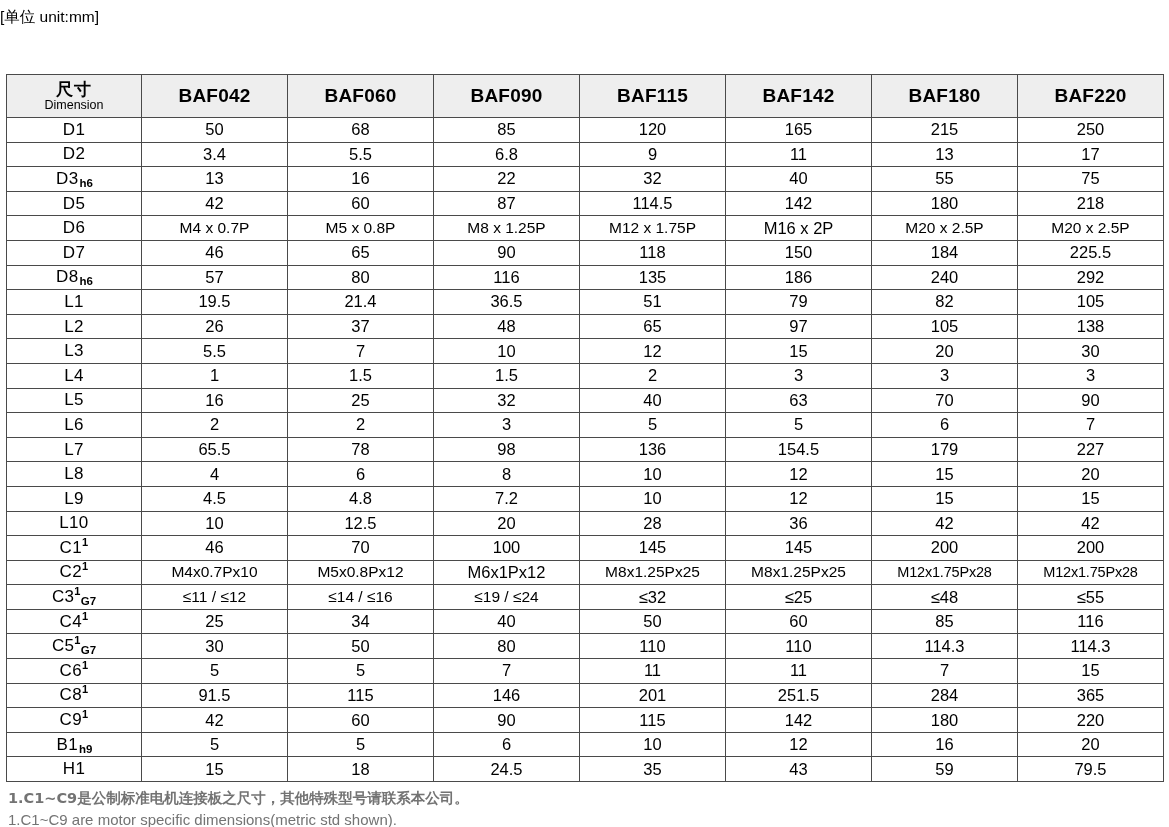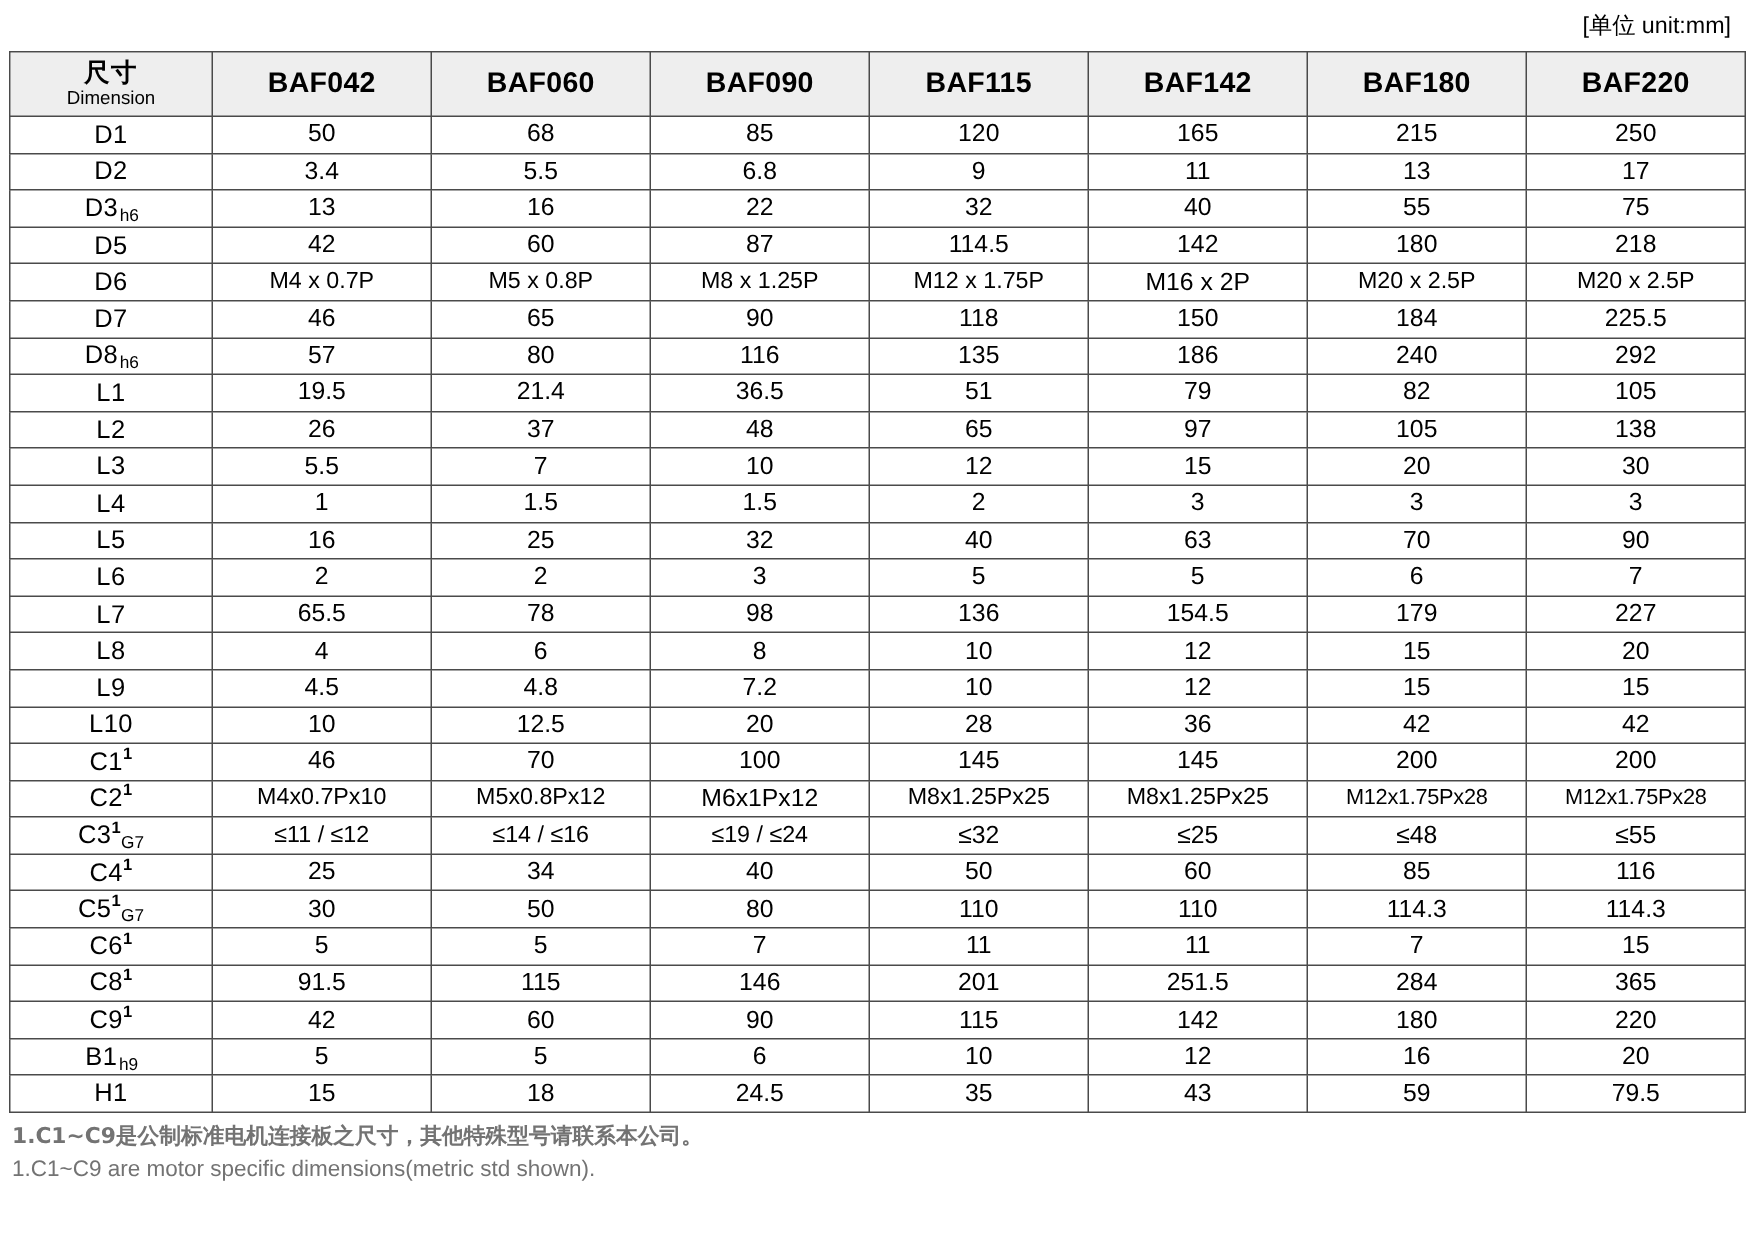"[单位 unit:mm]" .unit-note-row { justify-content: flex-end -> none }
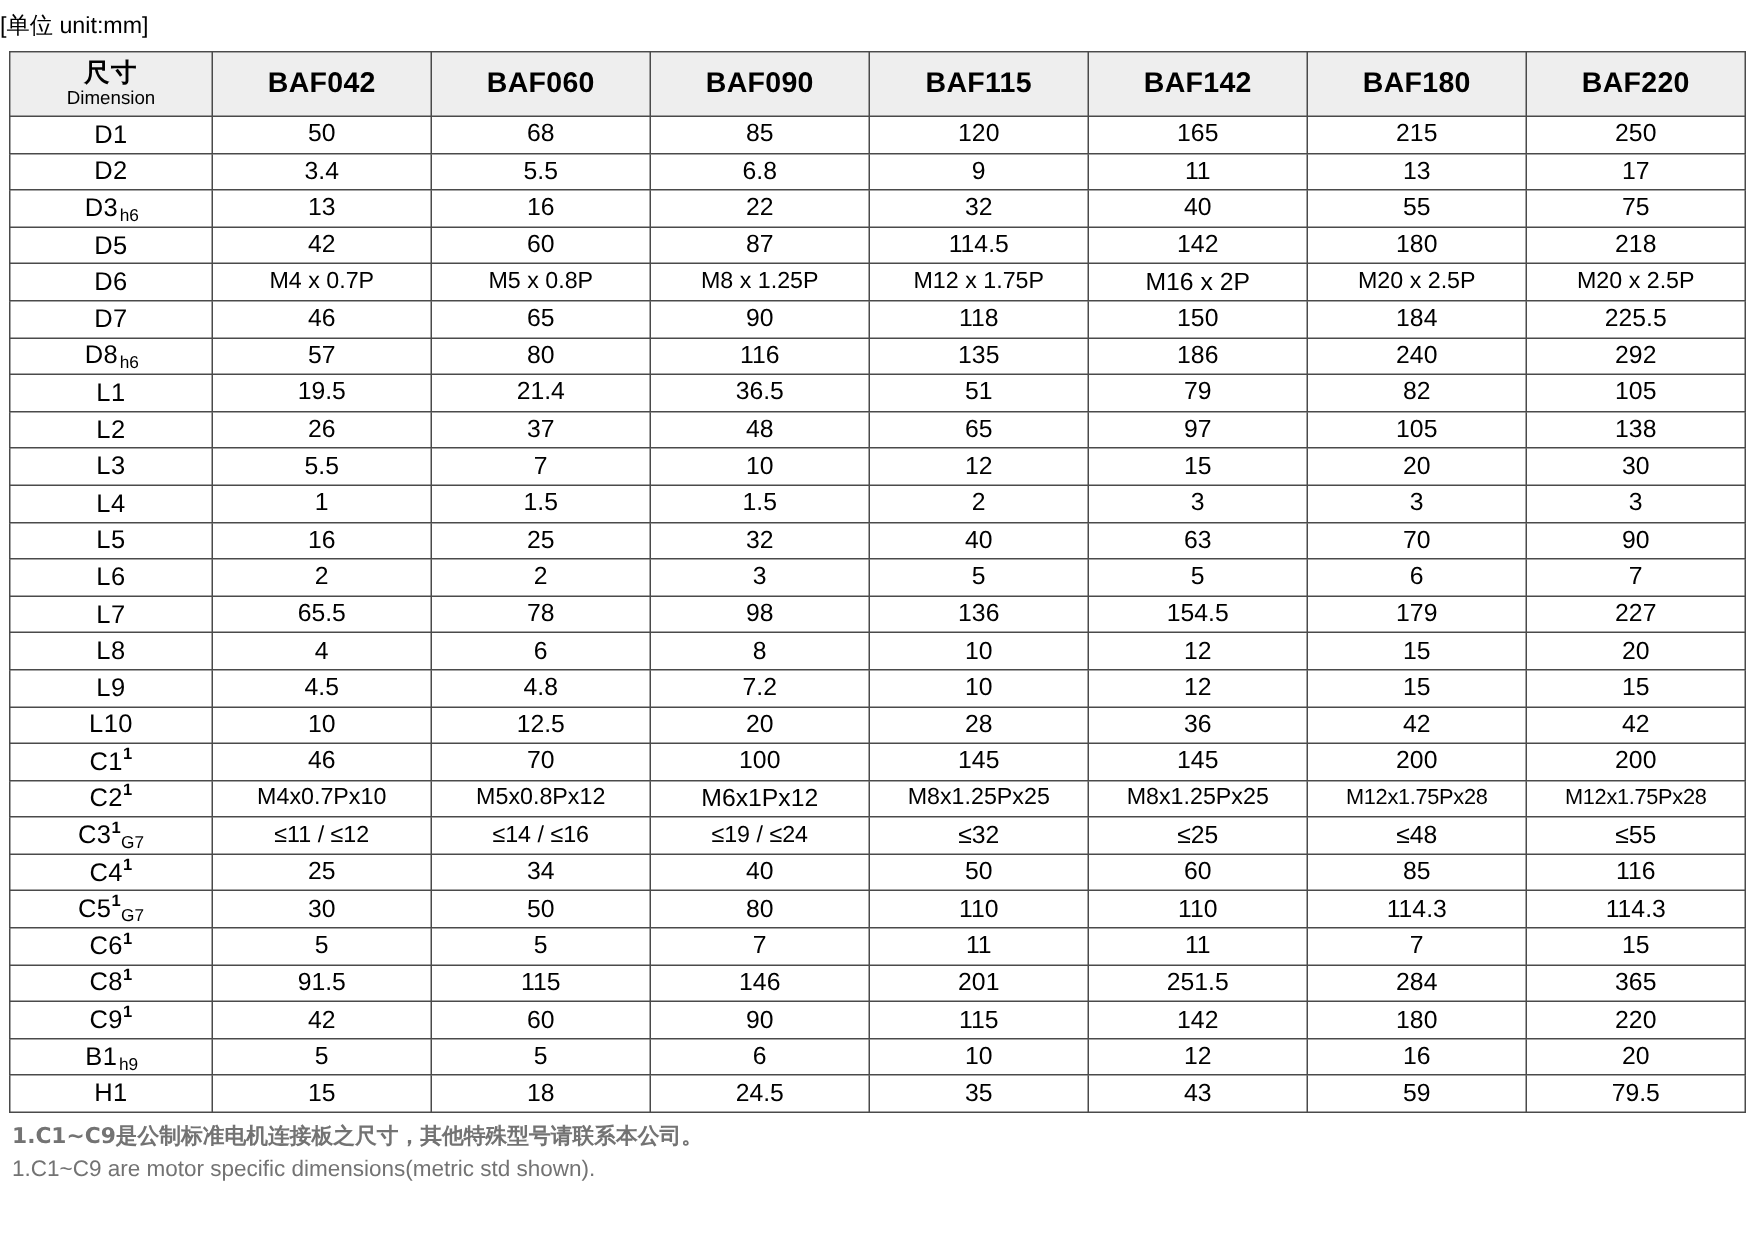"尺寸" .table-wrap { margin-top: none -> 40px }
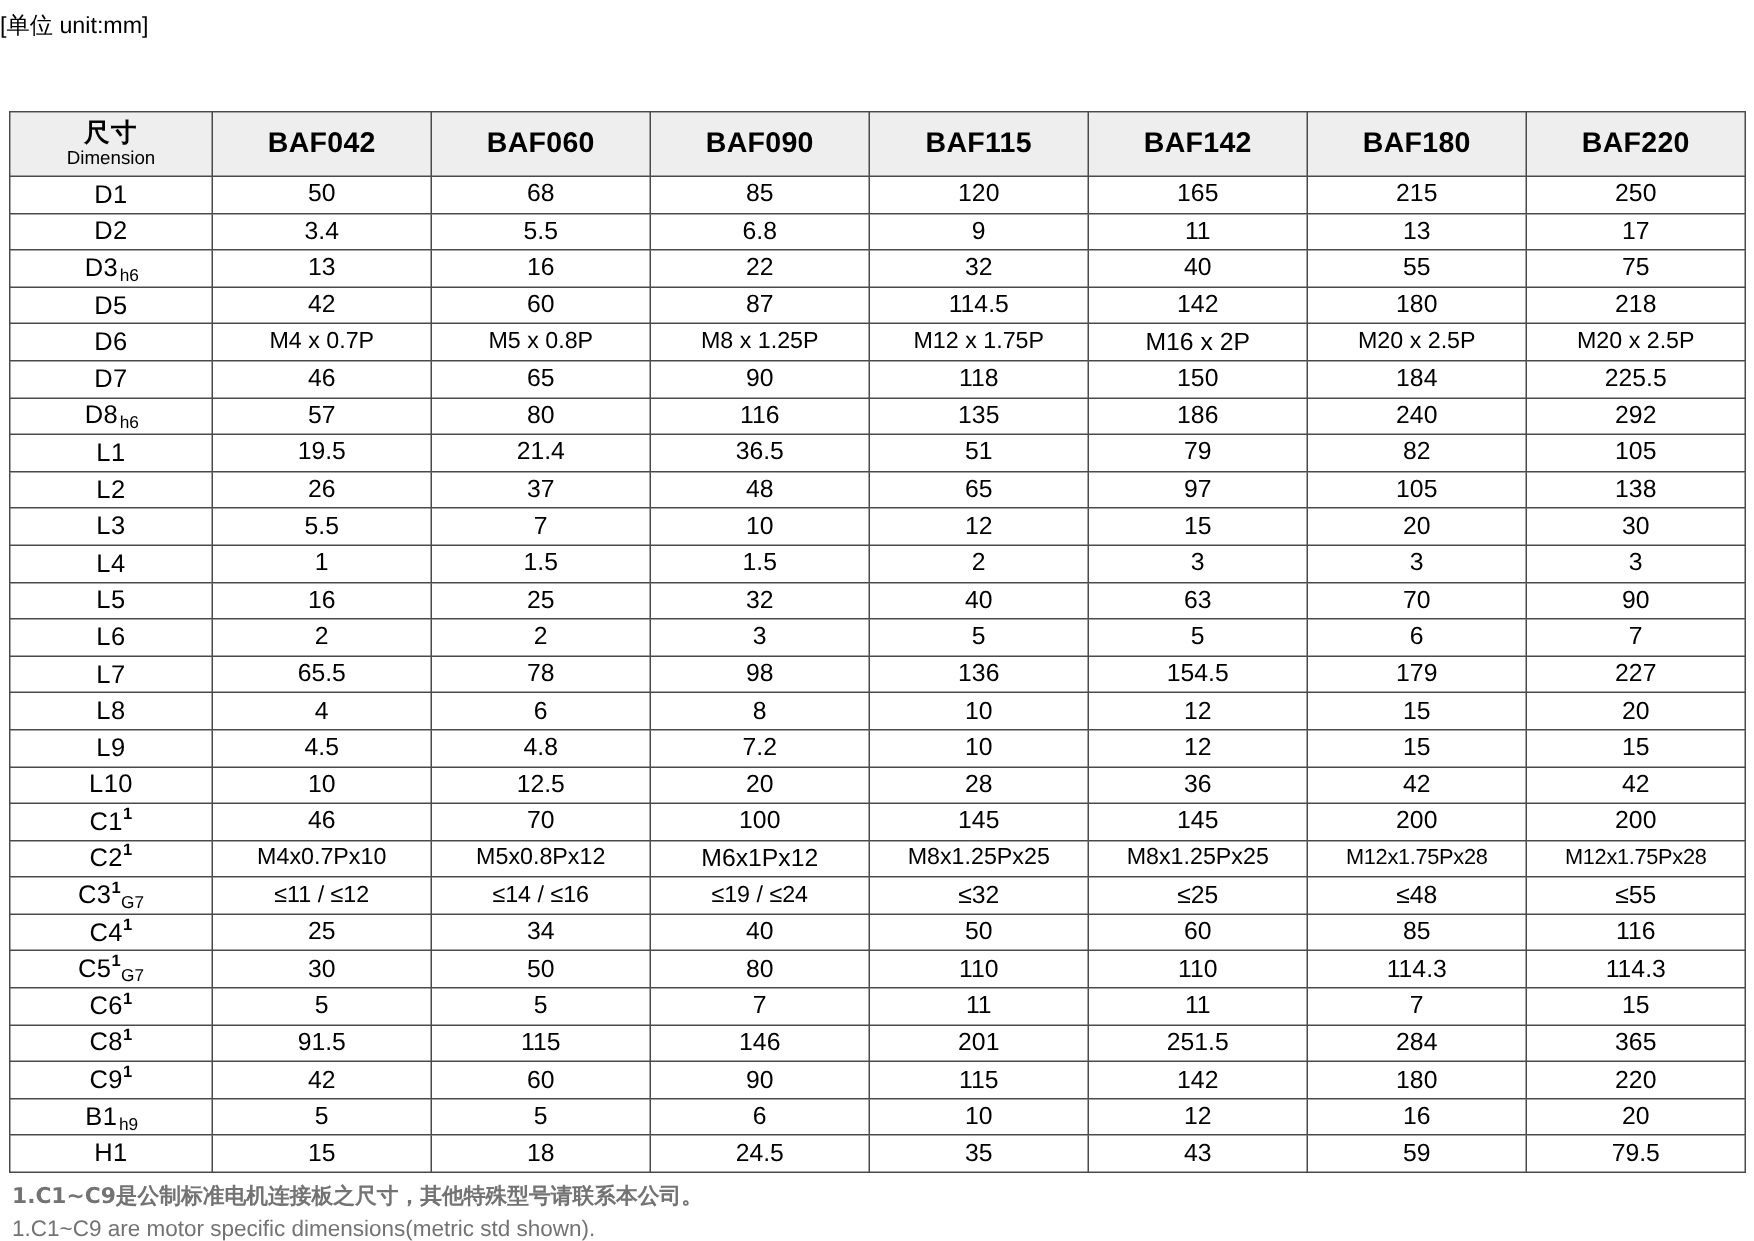"h6" td.label .sub { font-weight: normal -> bold }
